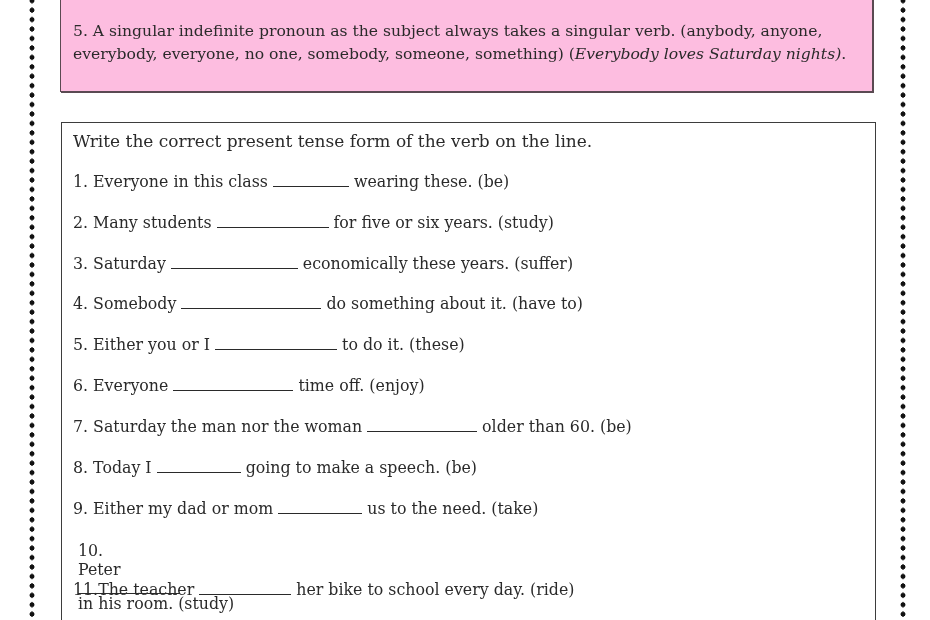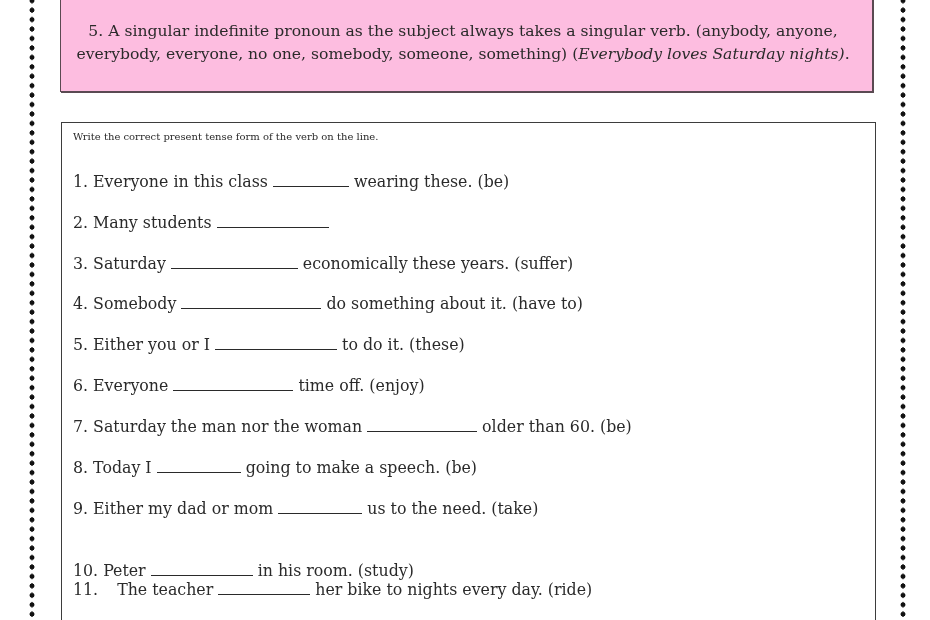"5. A singular indefinite pronoun" .rule-text { text-align: center -> none }
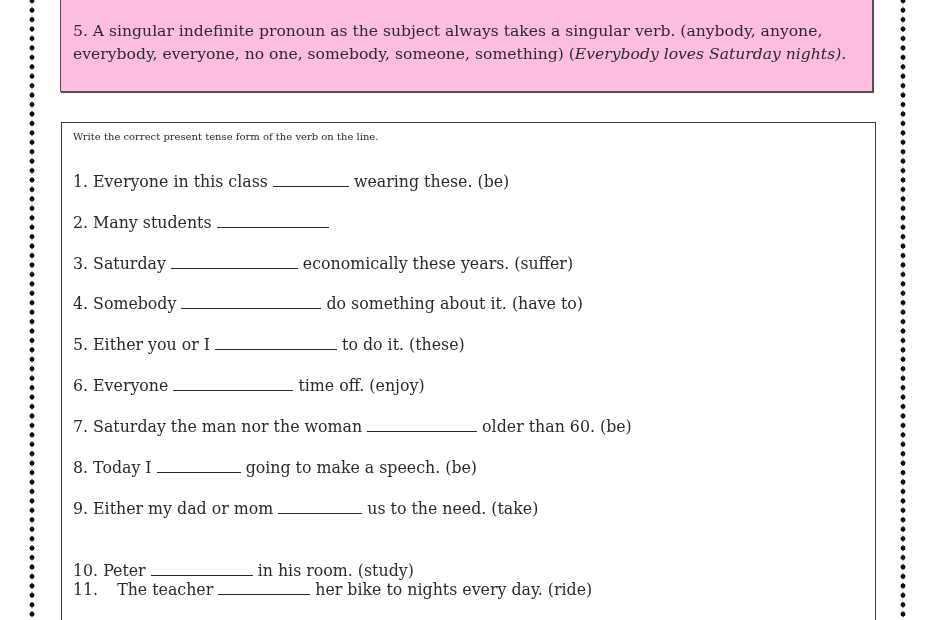"Write the correct present tense" .instruction { font-size: 10px -> 17px }
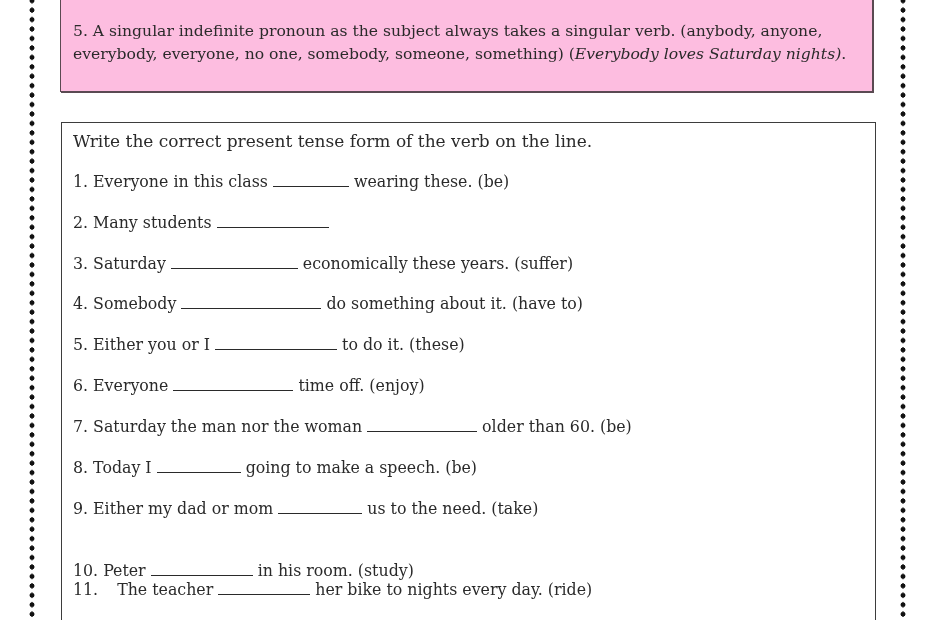"for five or six years." span { html: none -> <span>for five or six years. (study)</span> }
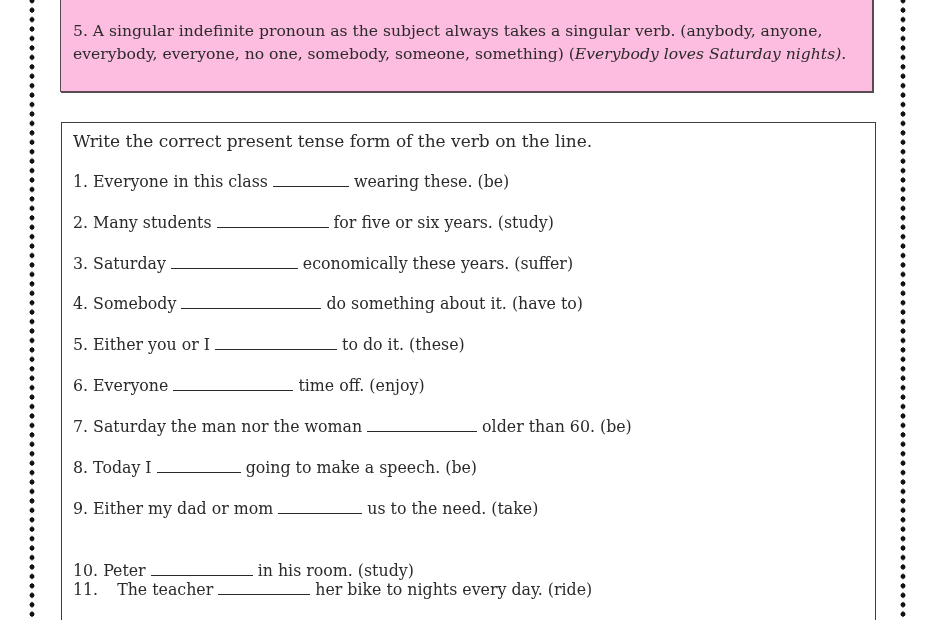"10." div.item { flex-direction: none -> column; top: 438px -> 418px }
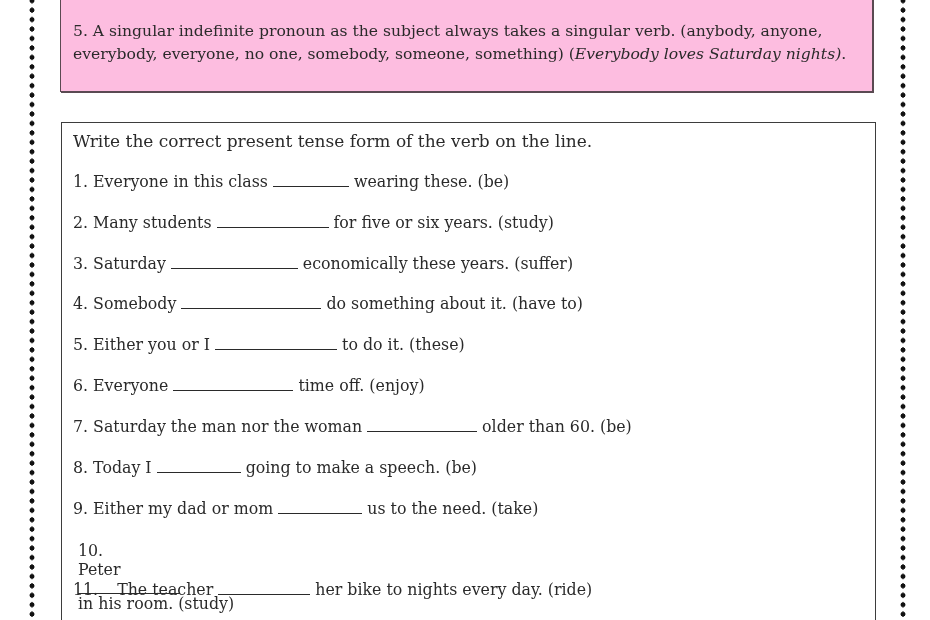"11." span { margin-right: 19px -> 0 }
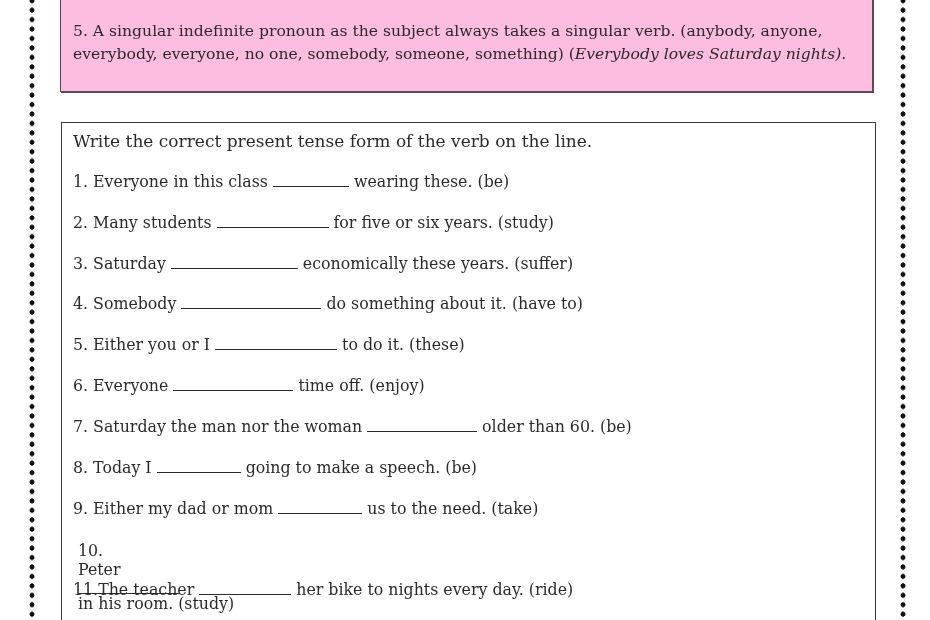"her bike to nights every" span { text: nights -> school }
